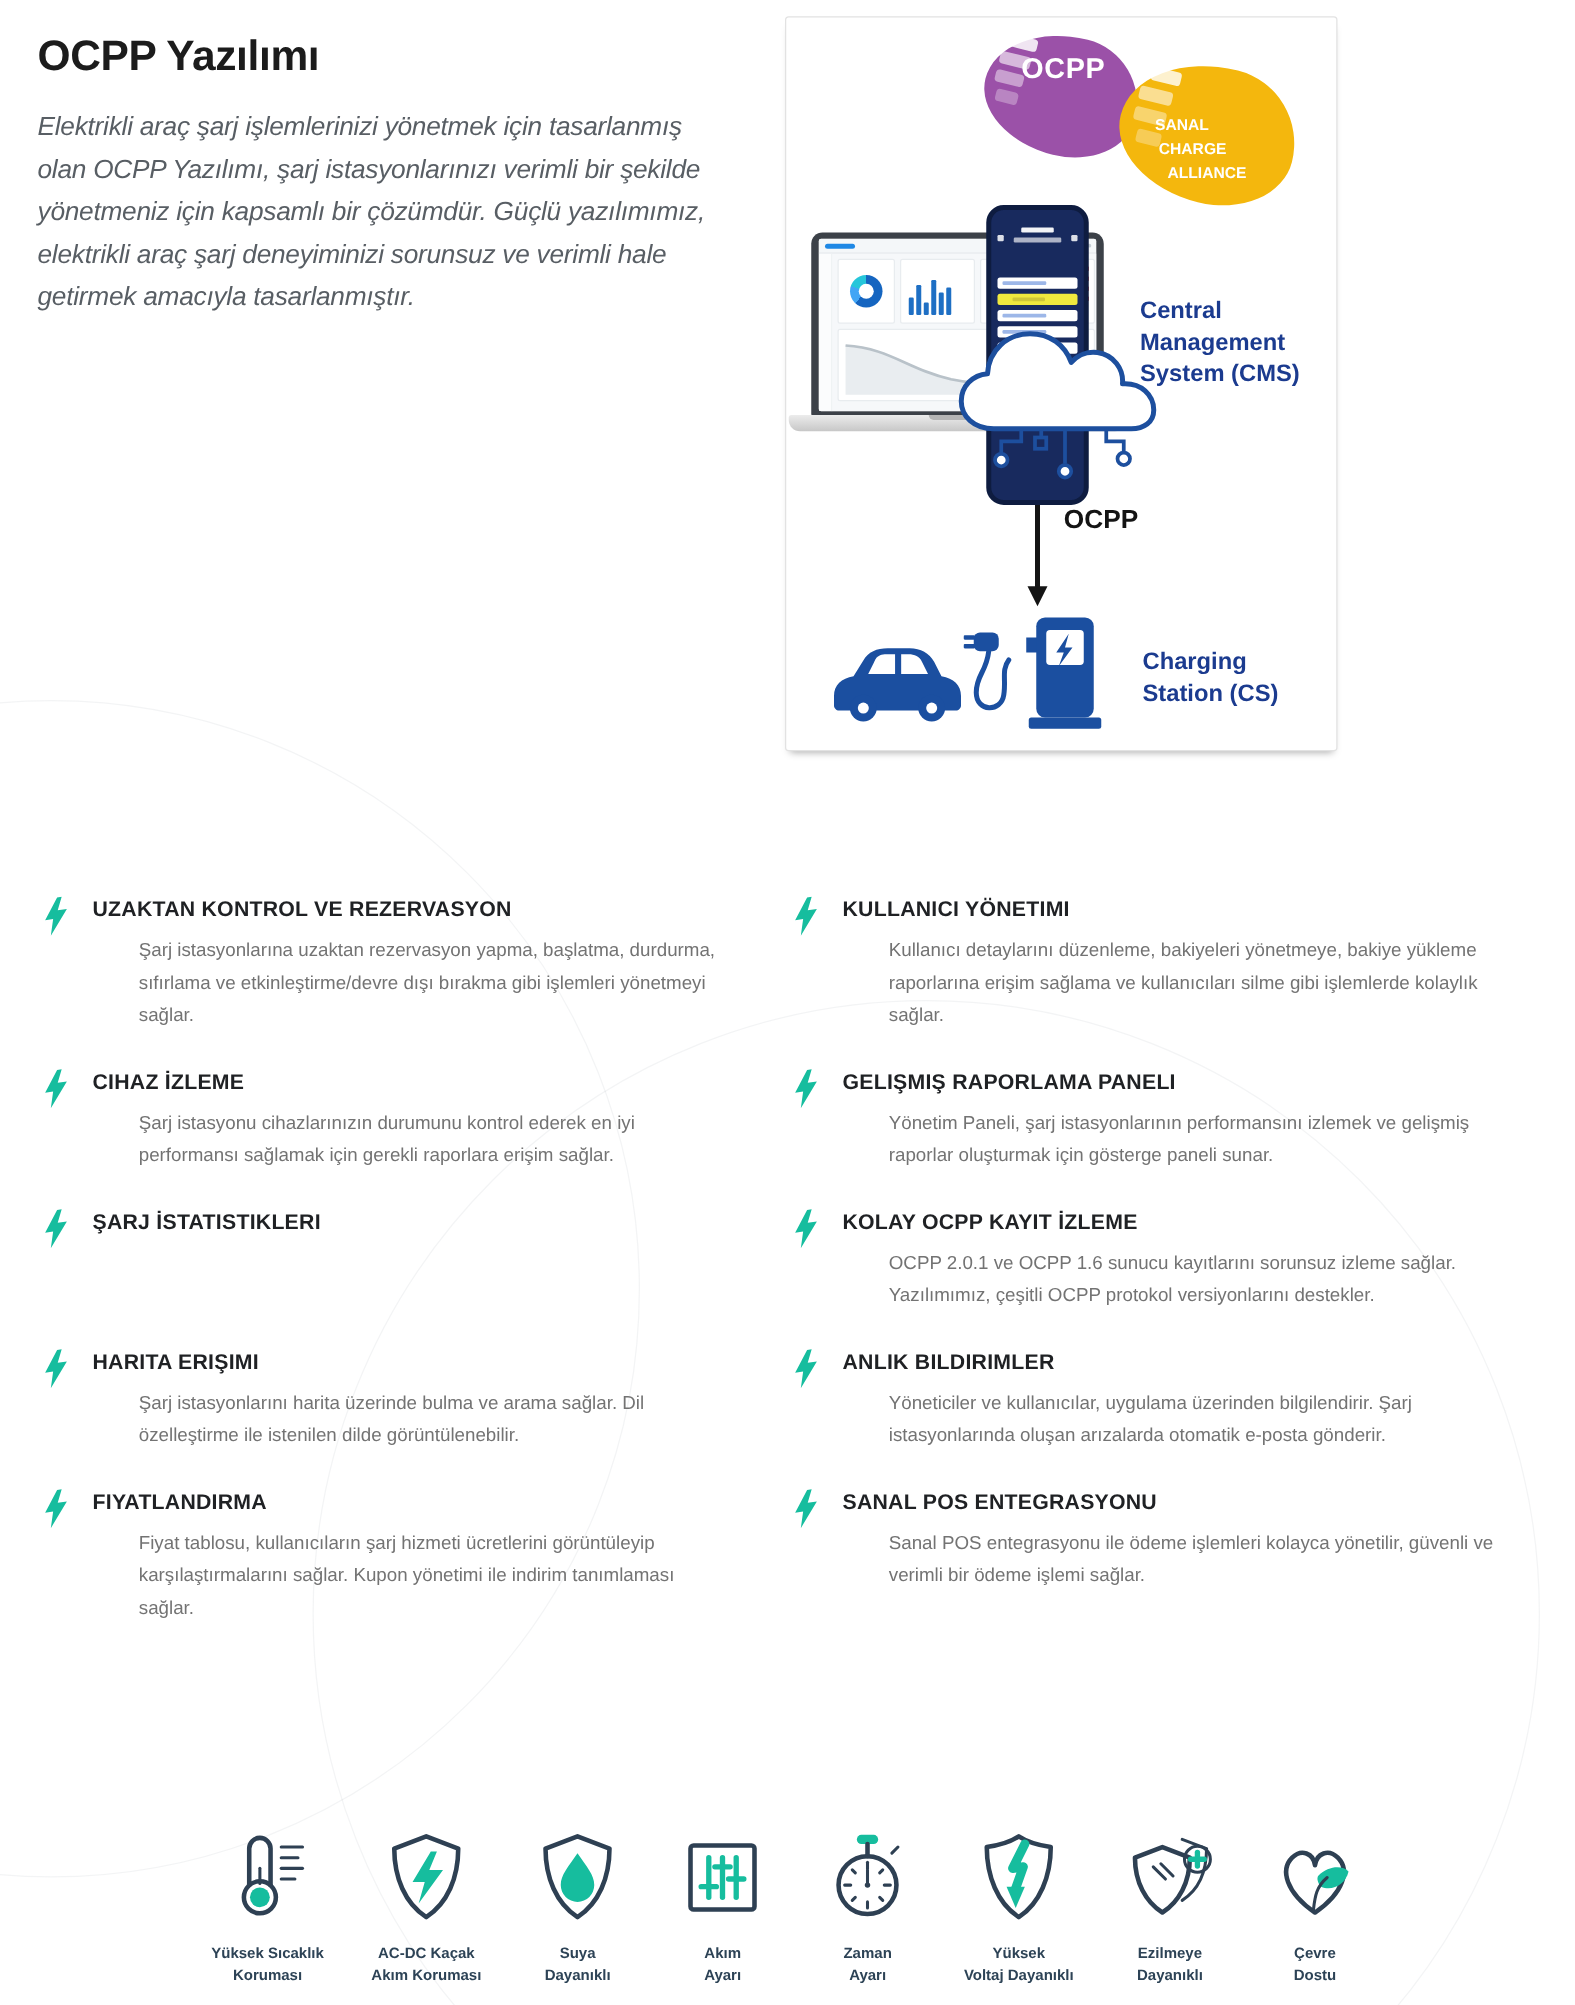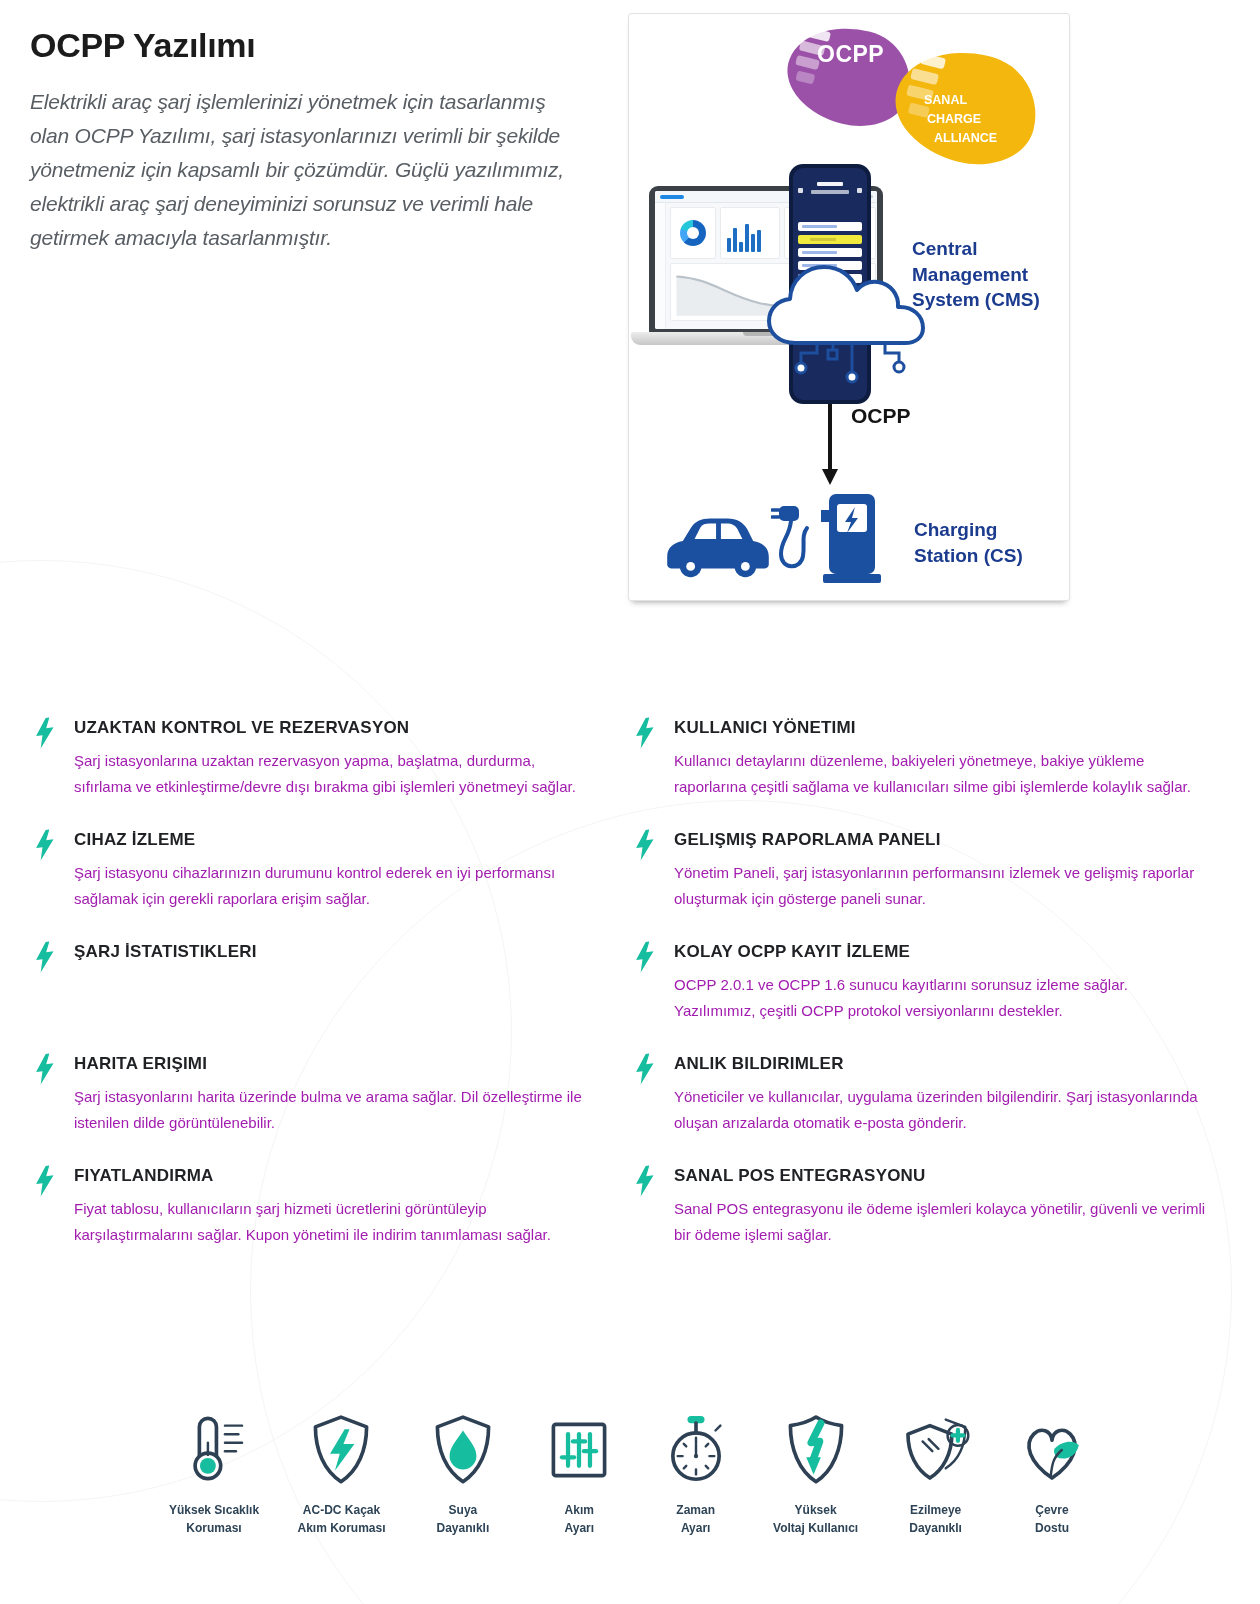"Şarj istasyonlarına uzaktan rezervasyon" .f-desc { color: #a21caf -> #737373; margin-left: none -> 37px }
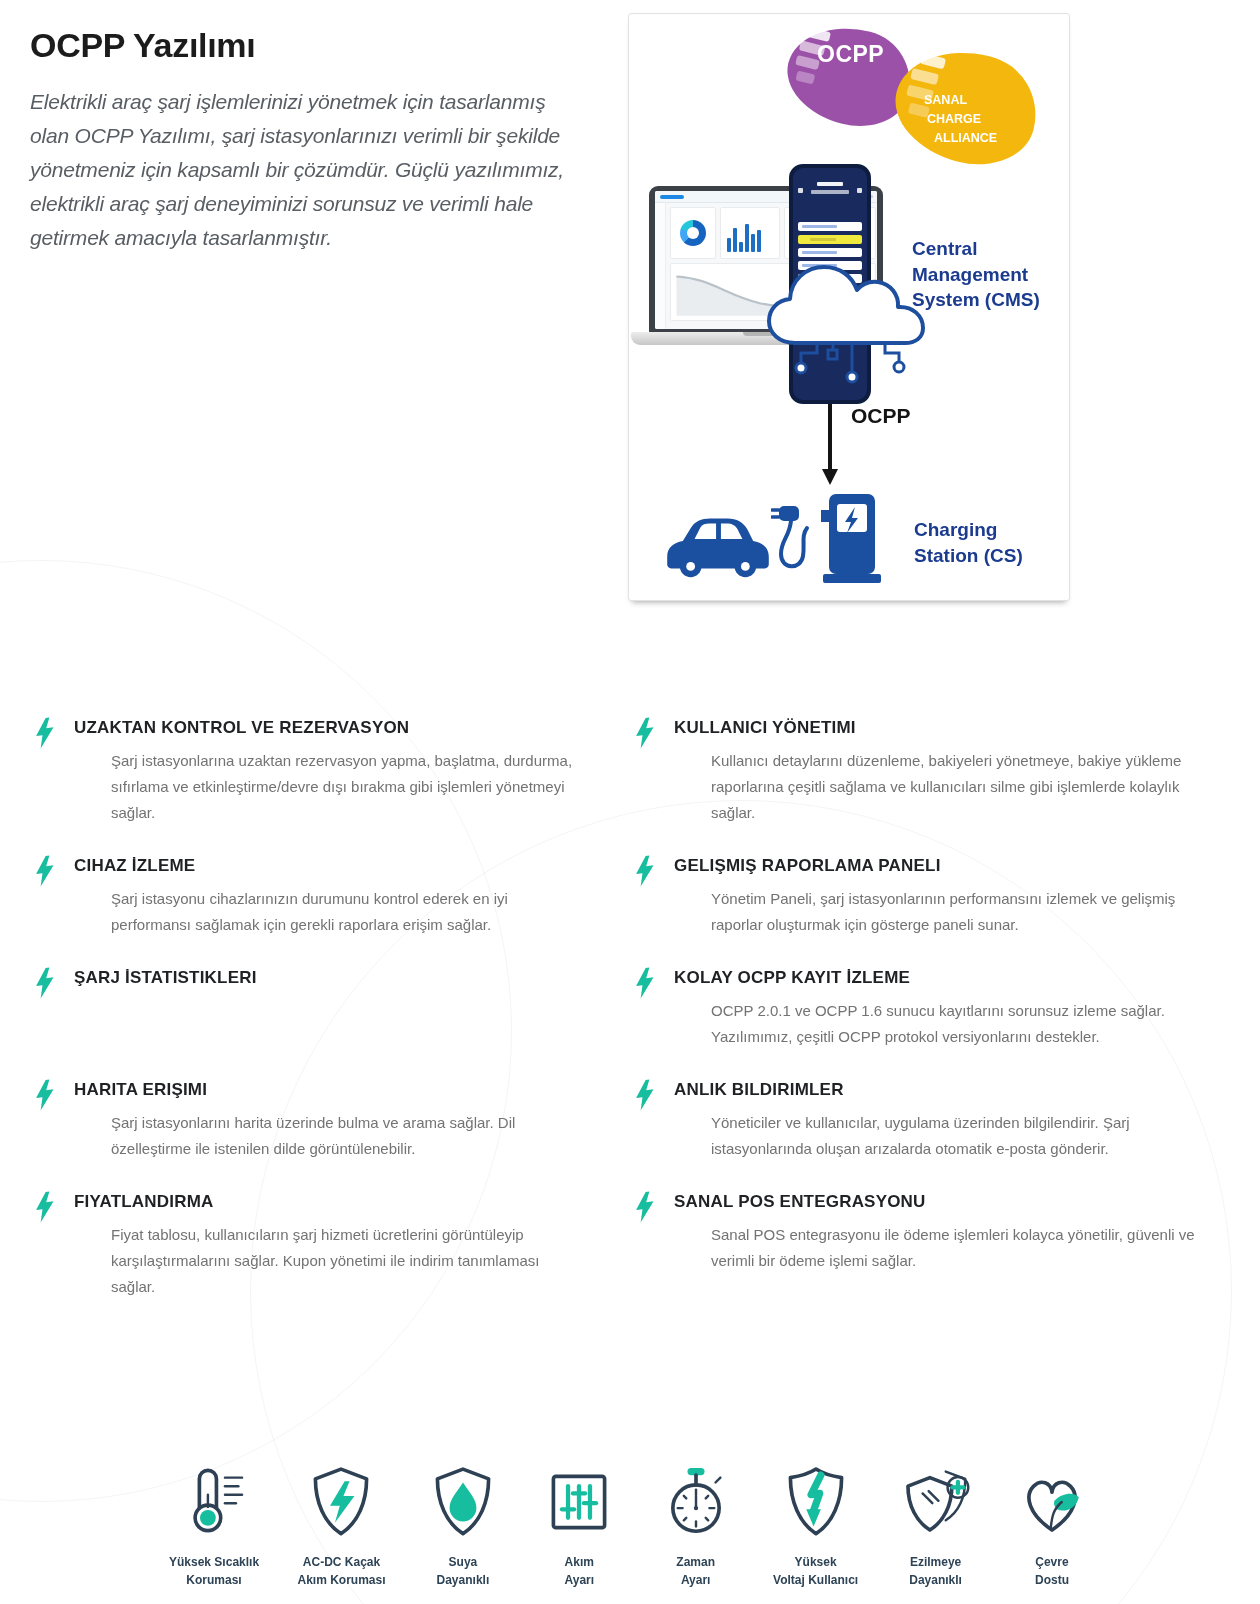"Kullanıcı detaylarını düzenleme," div.f-desc { text: çeşitli -> erişim }
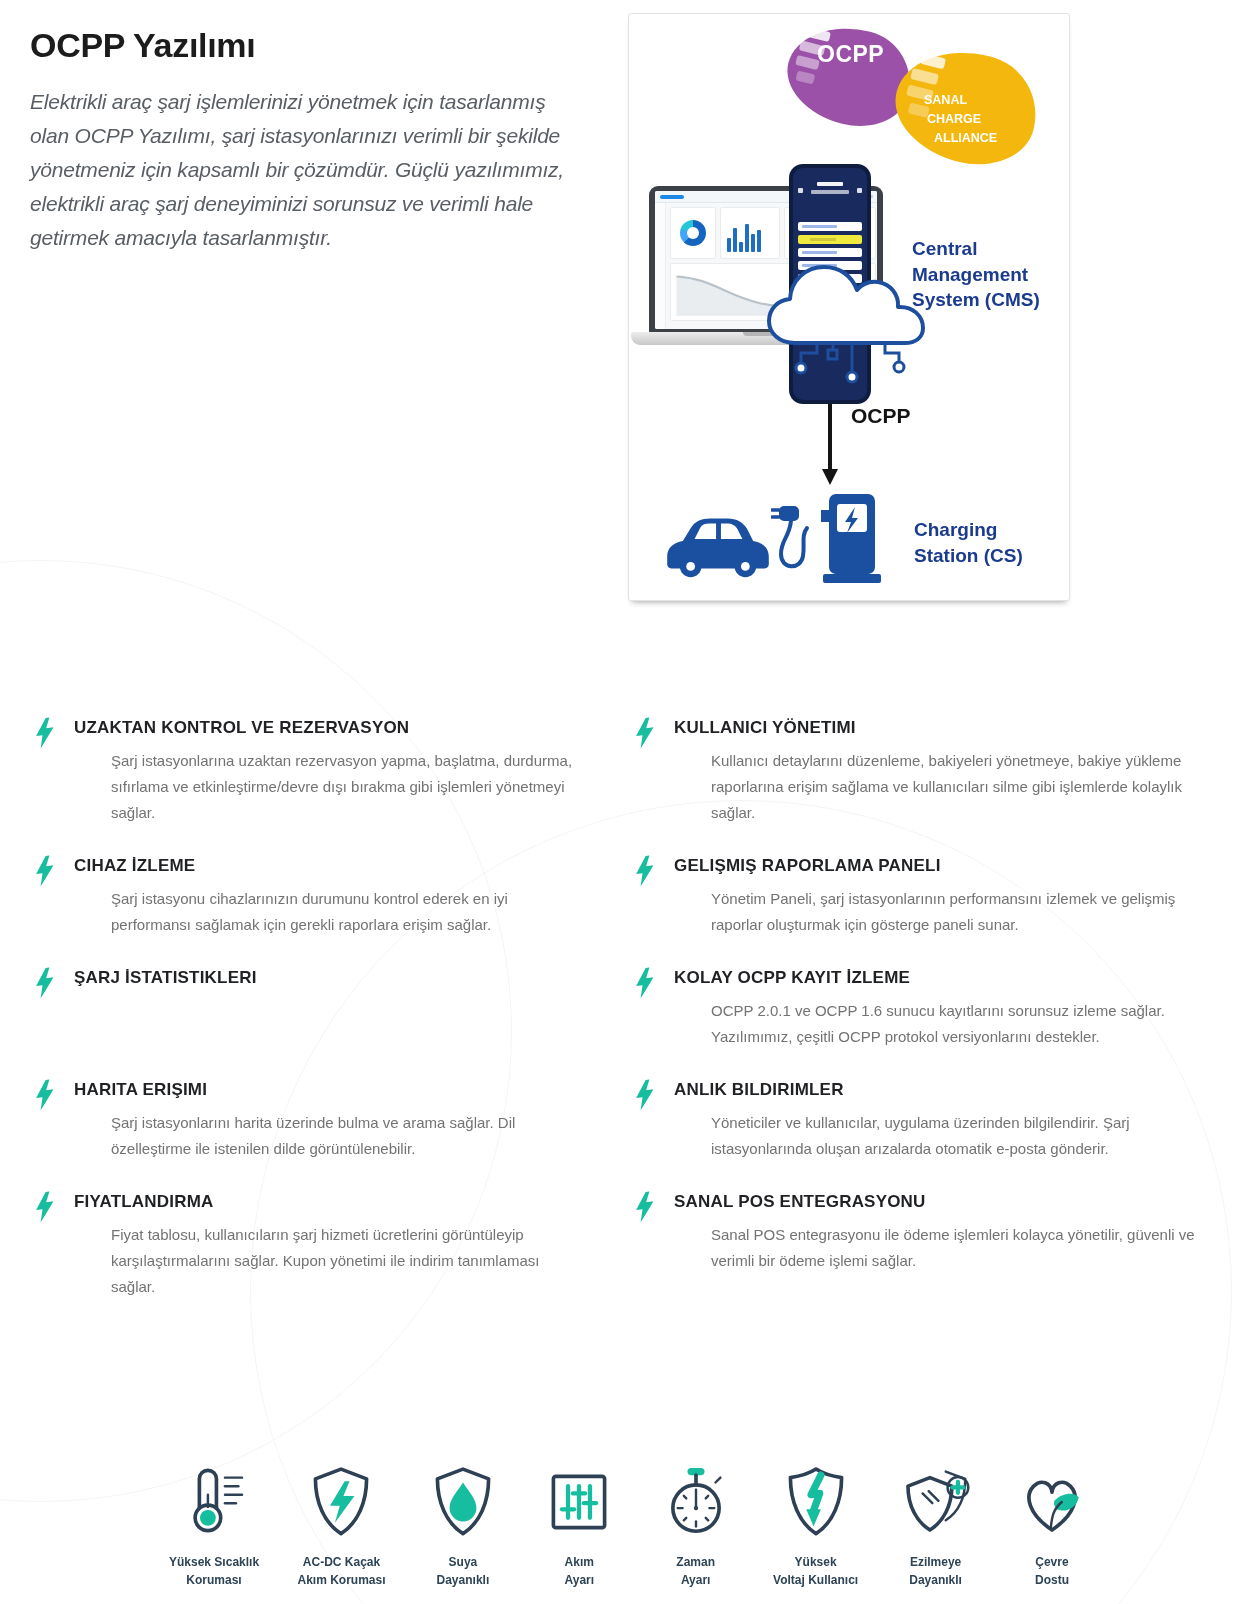"Yüksek" div.b-label { text: Kullanıcı -> Dayanıklı }
